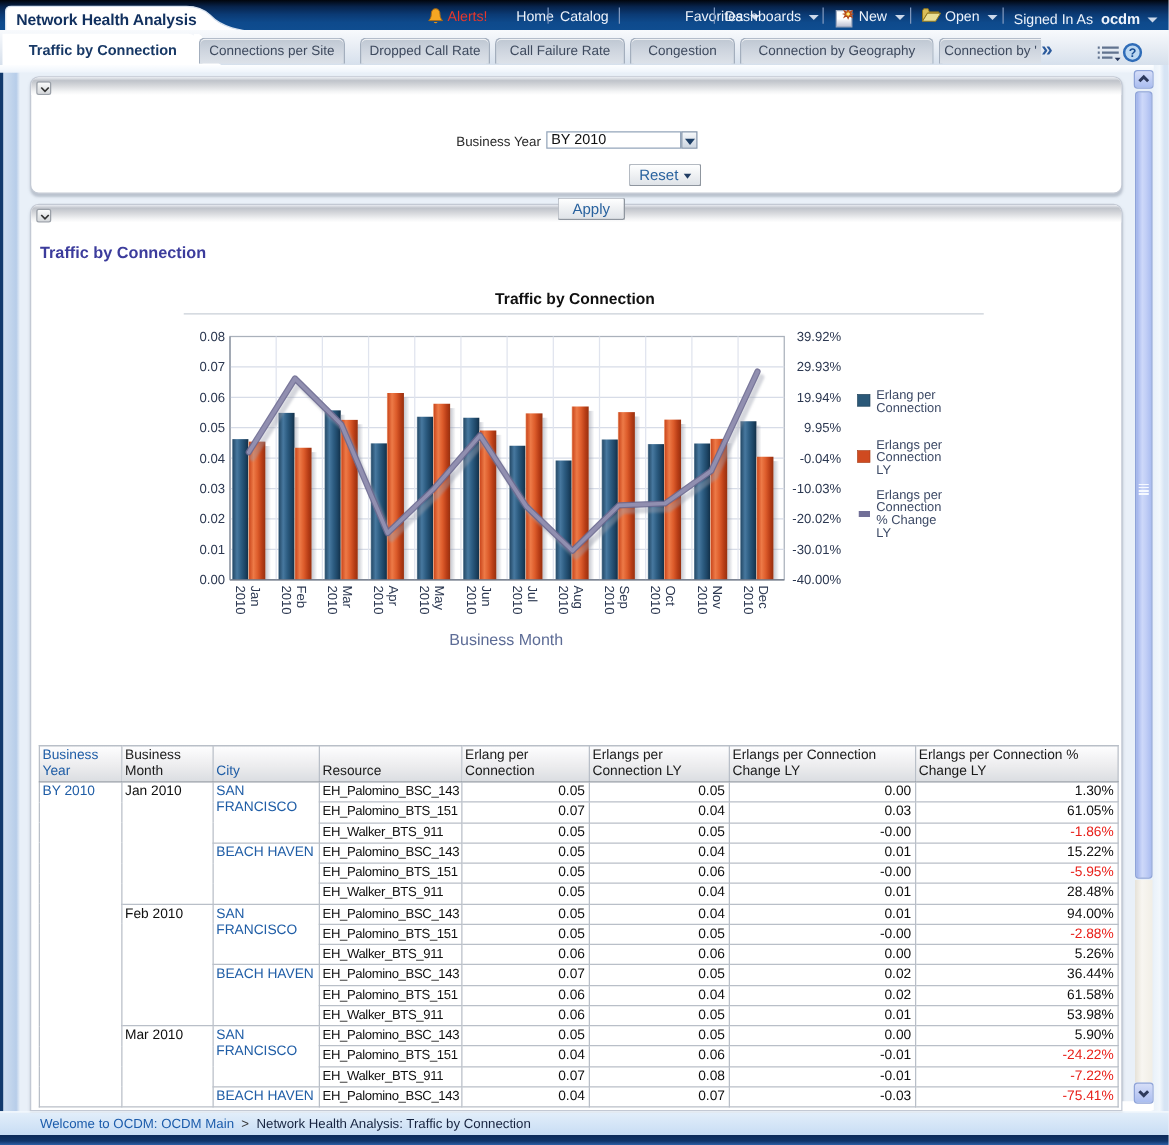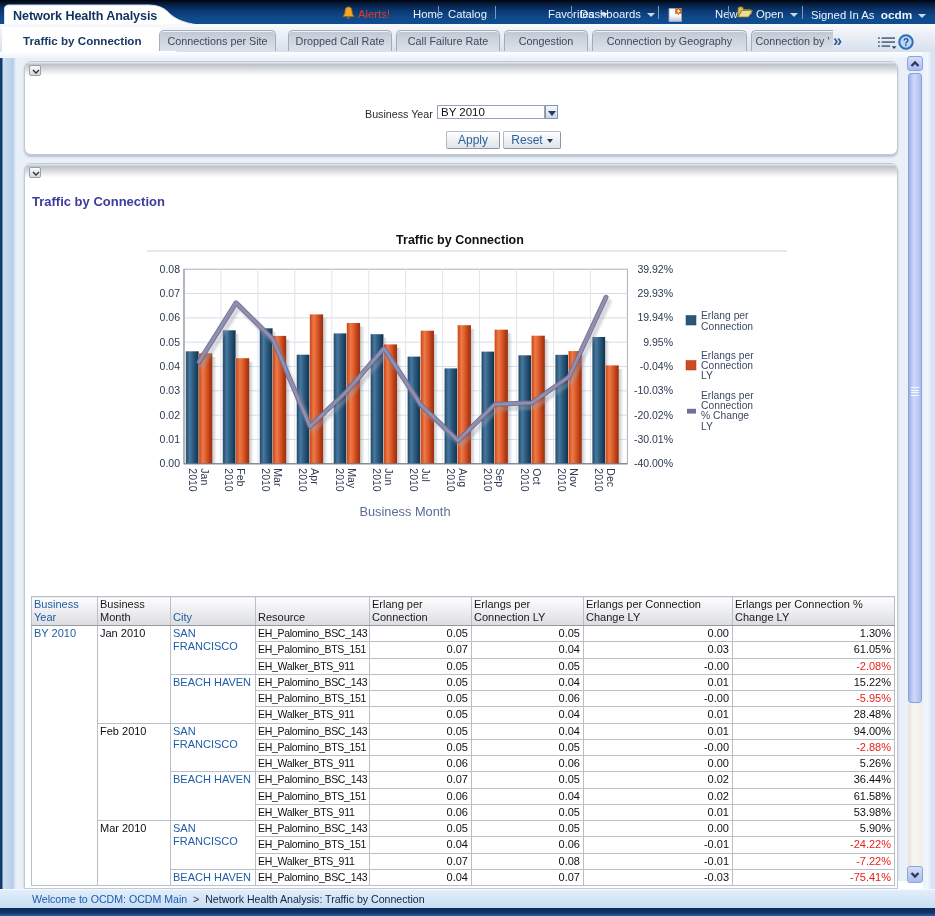"New" div.abs { left: 715px -> 687px }
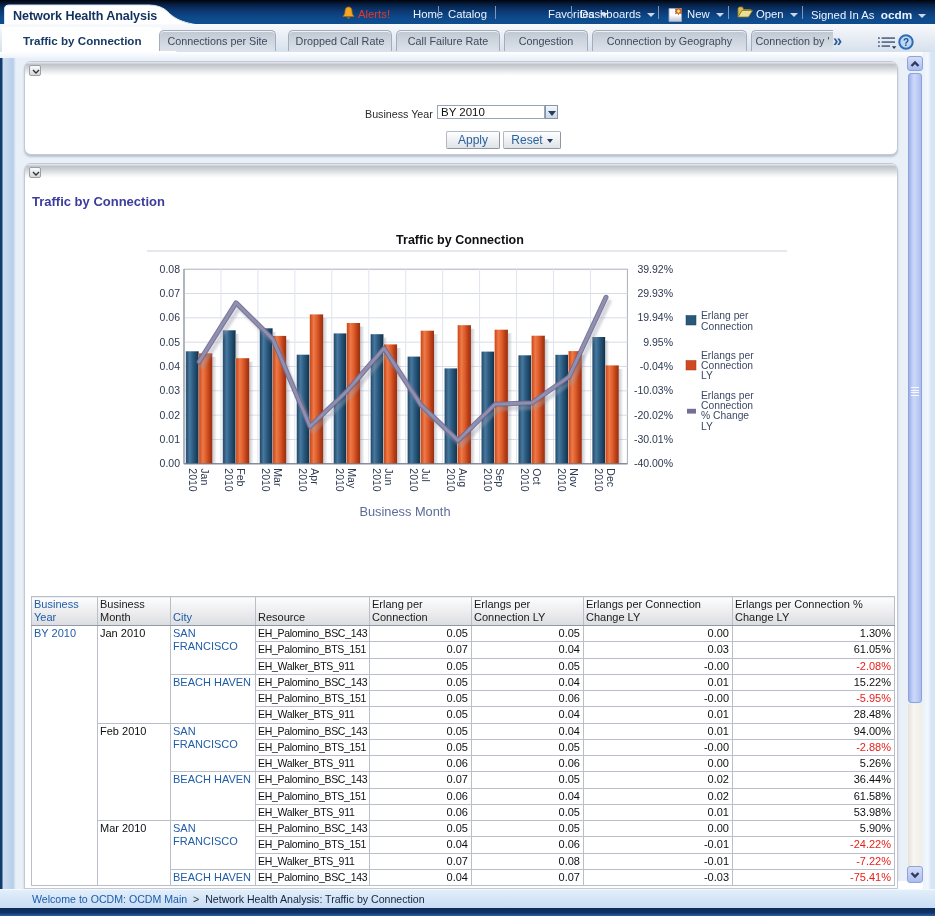"Apply" #applybtn { margin-top: none -> 27px }
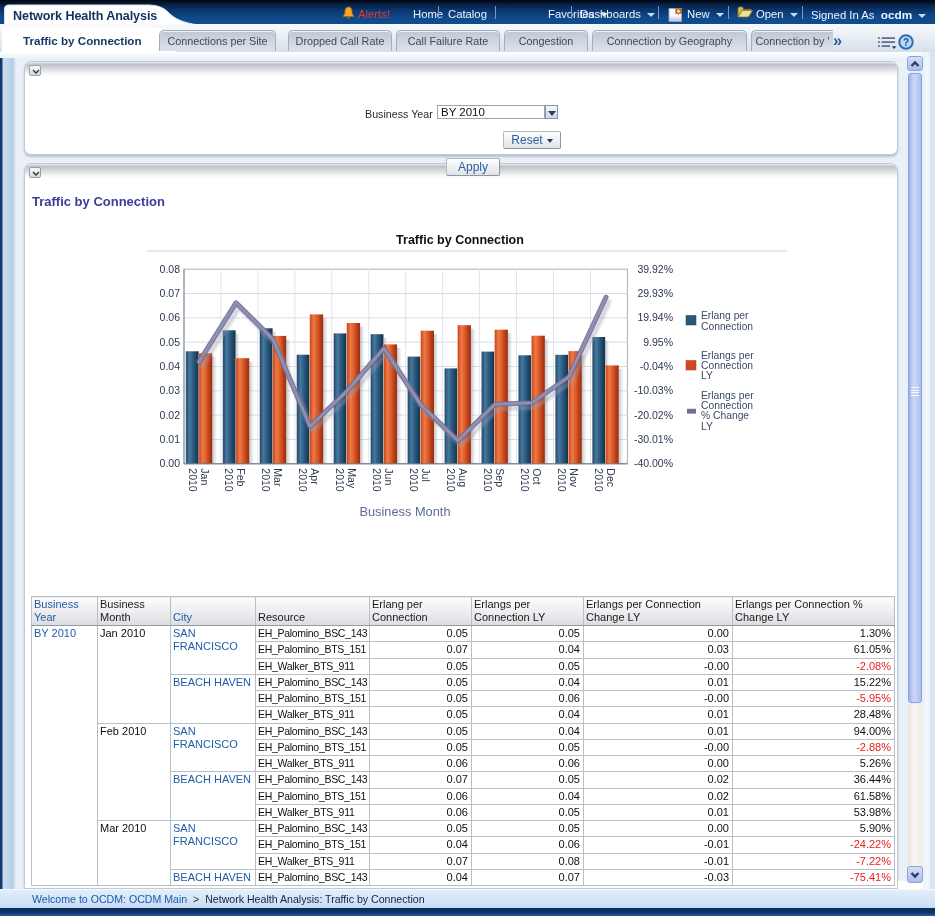"-2.08%" td.num { text: -2.08% -> -1.86% }
